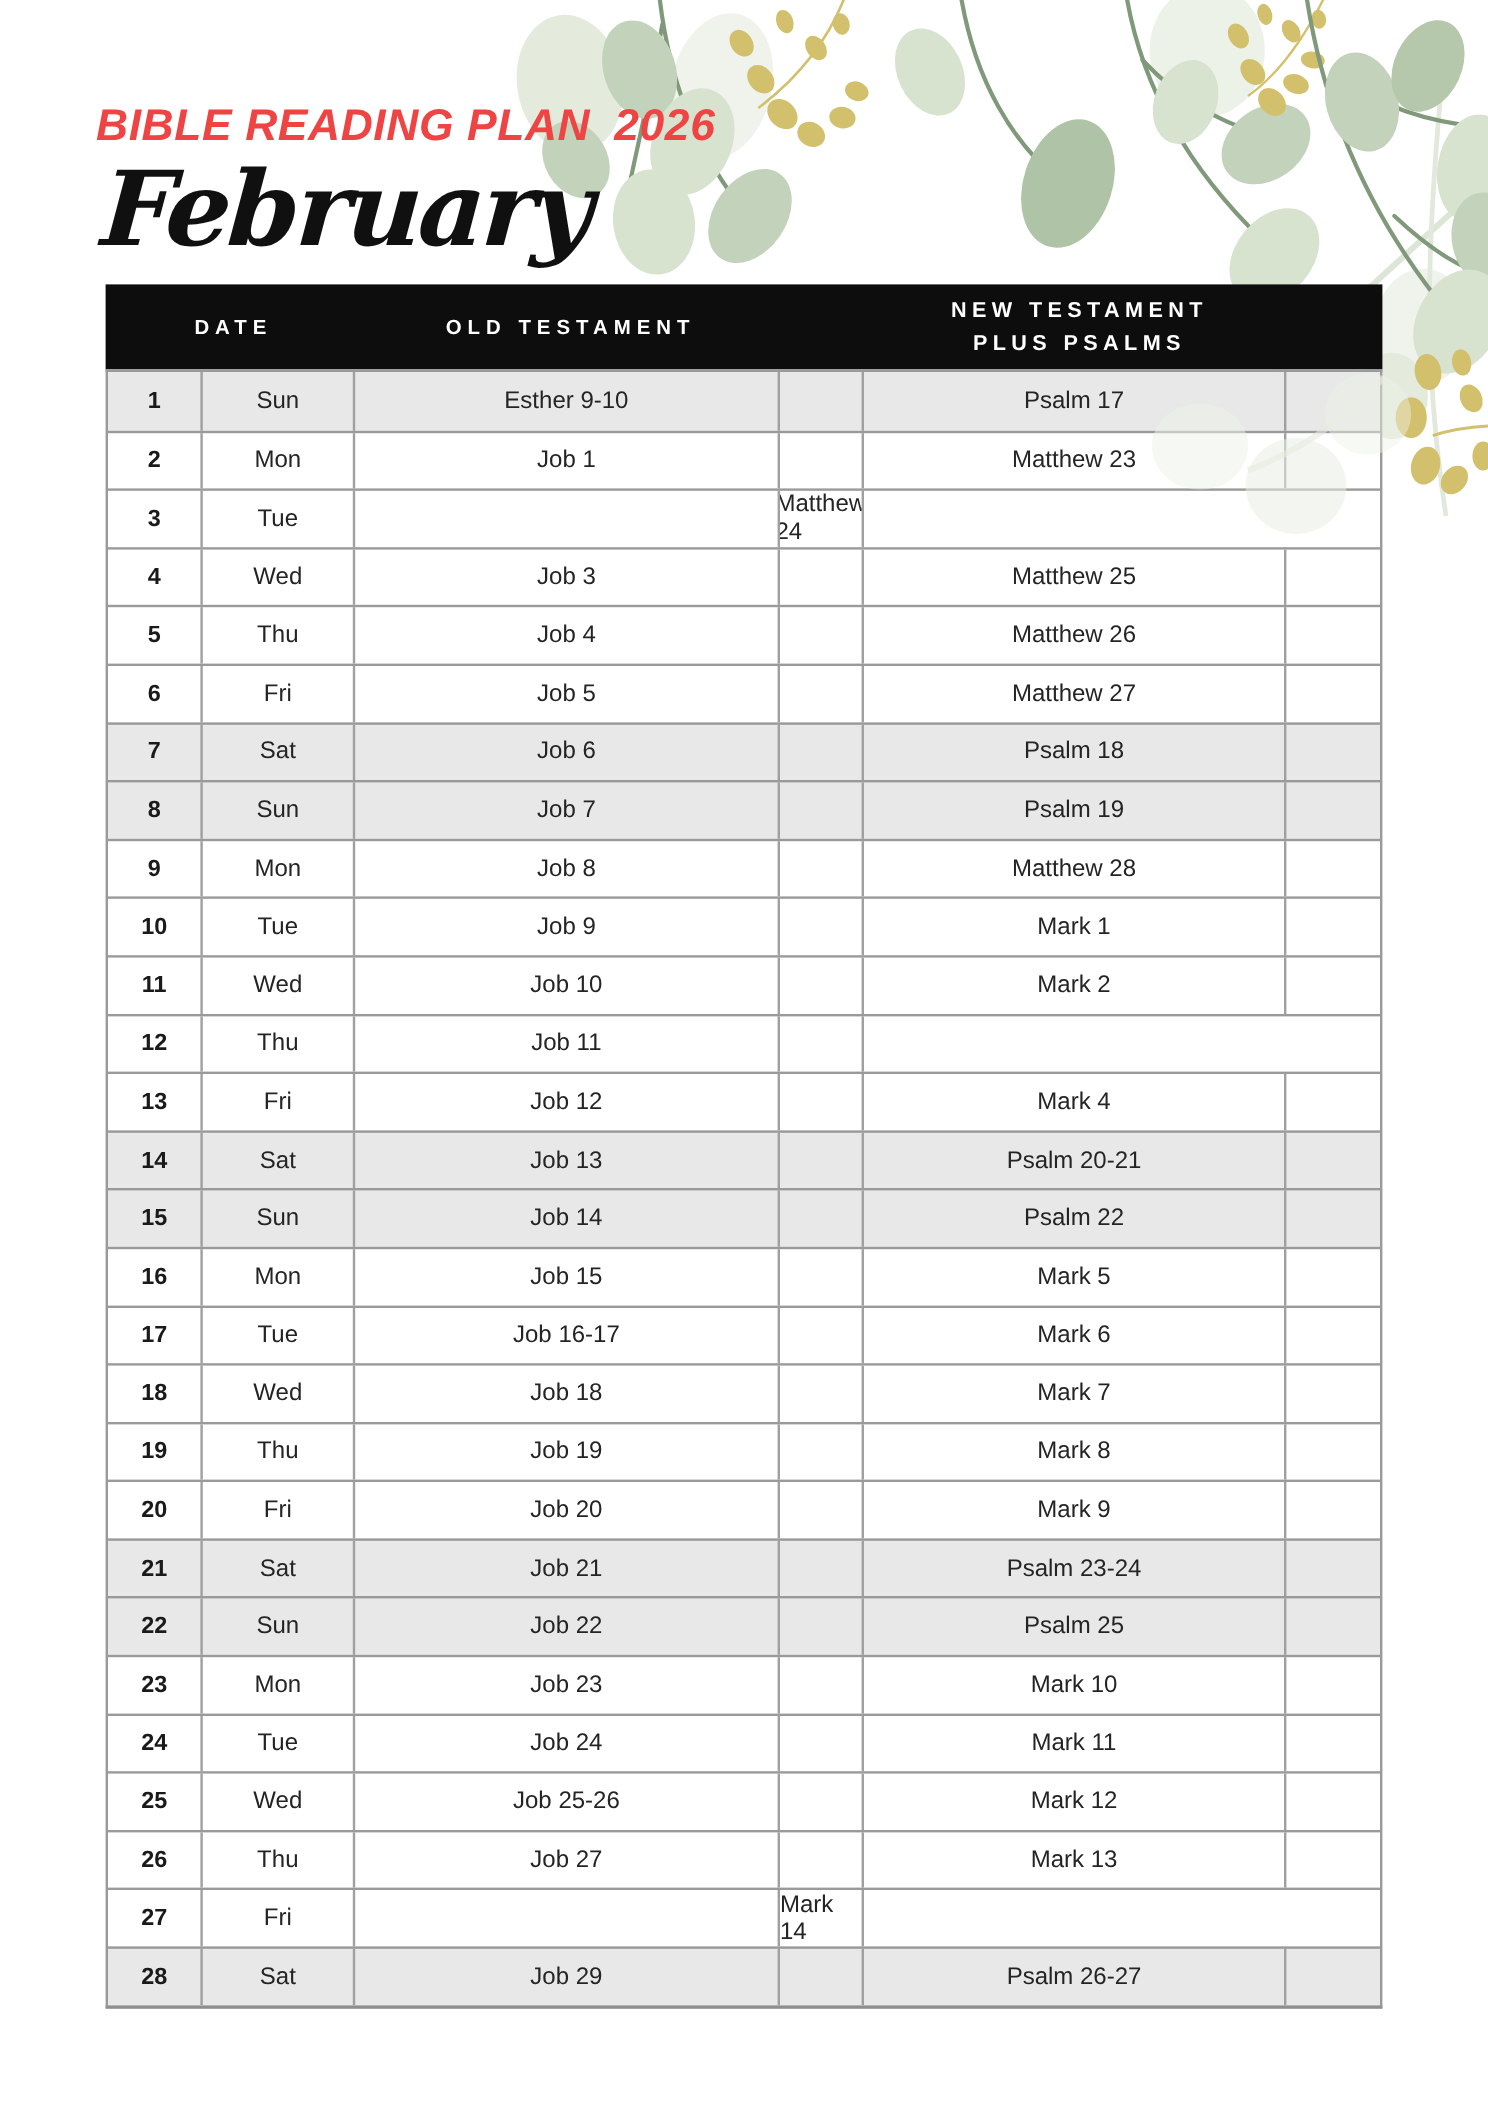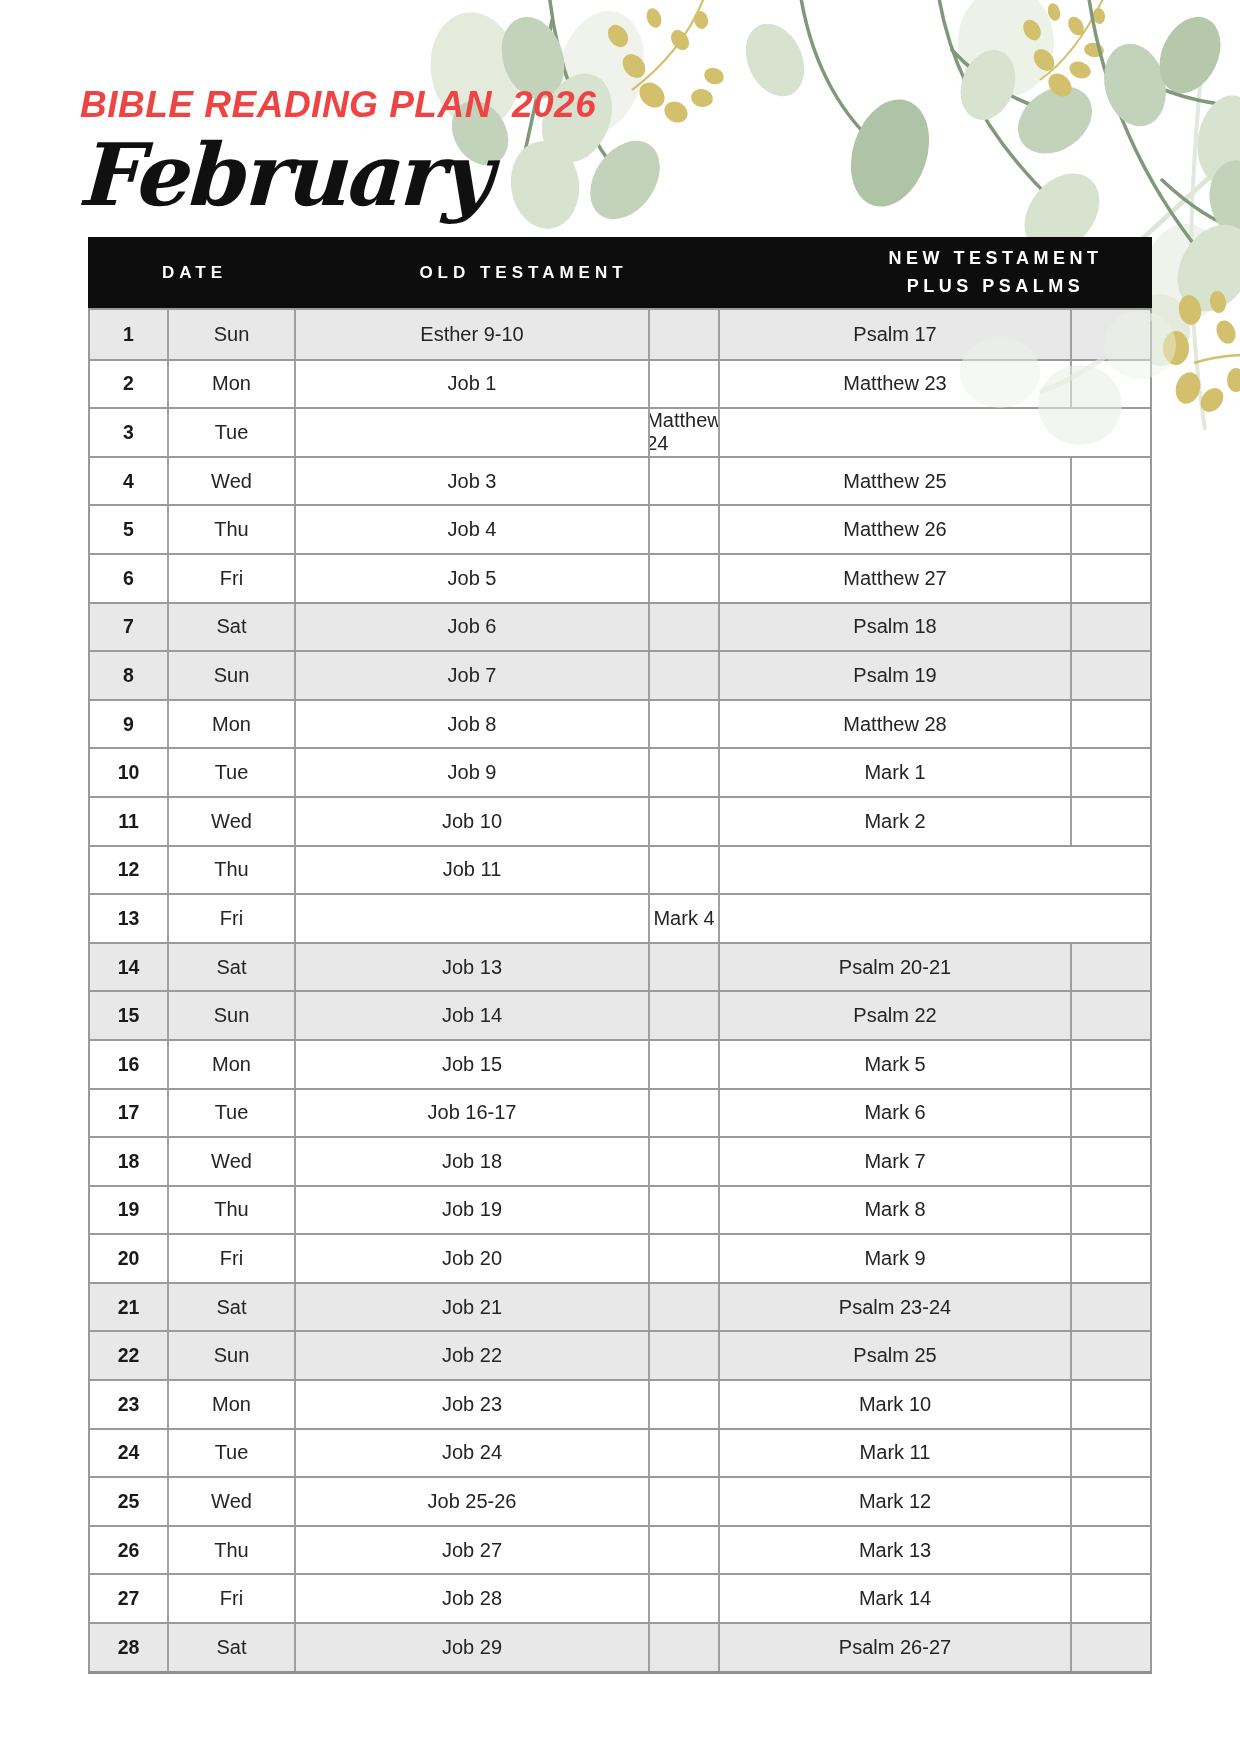"DATE" .thead { gap: 48px -> none }
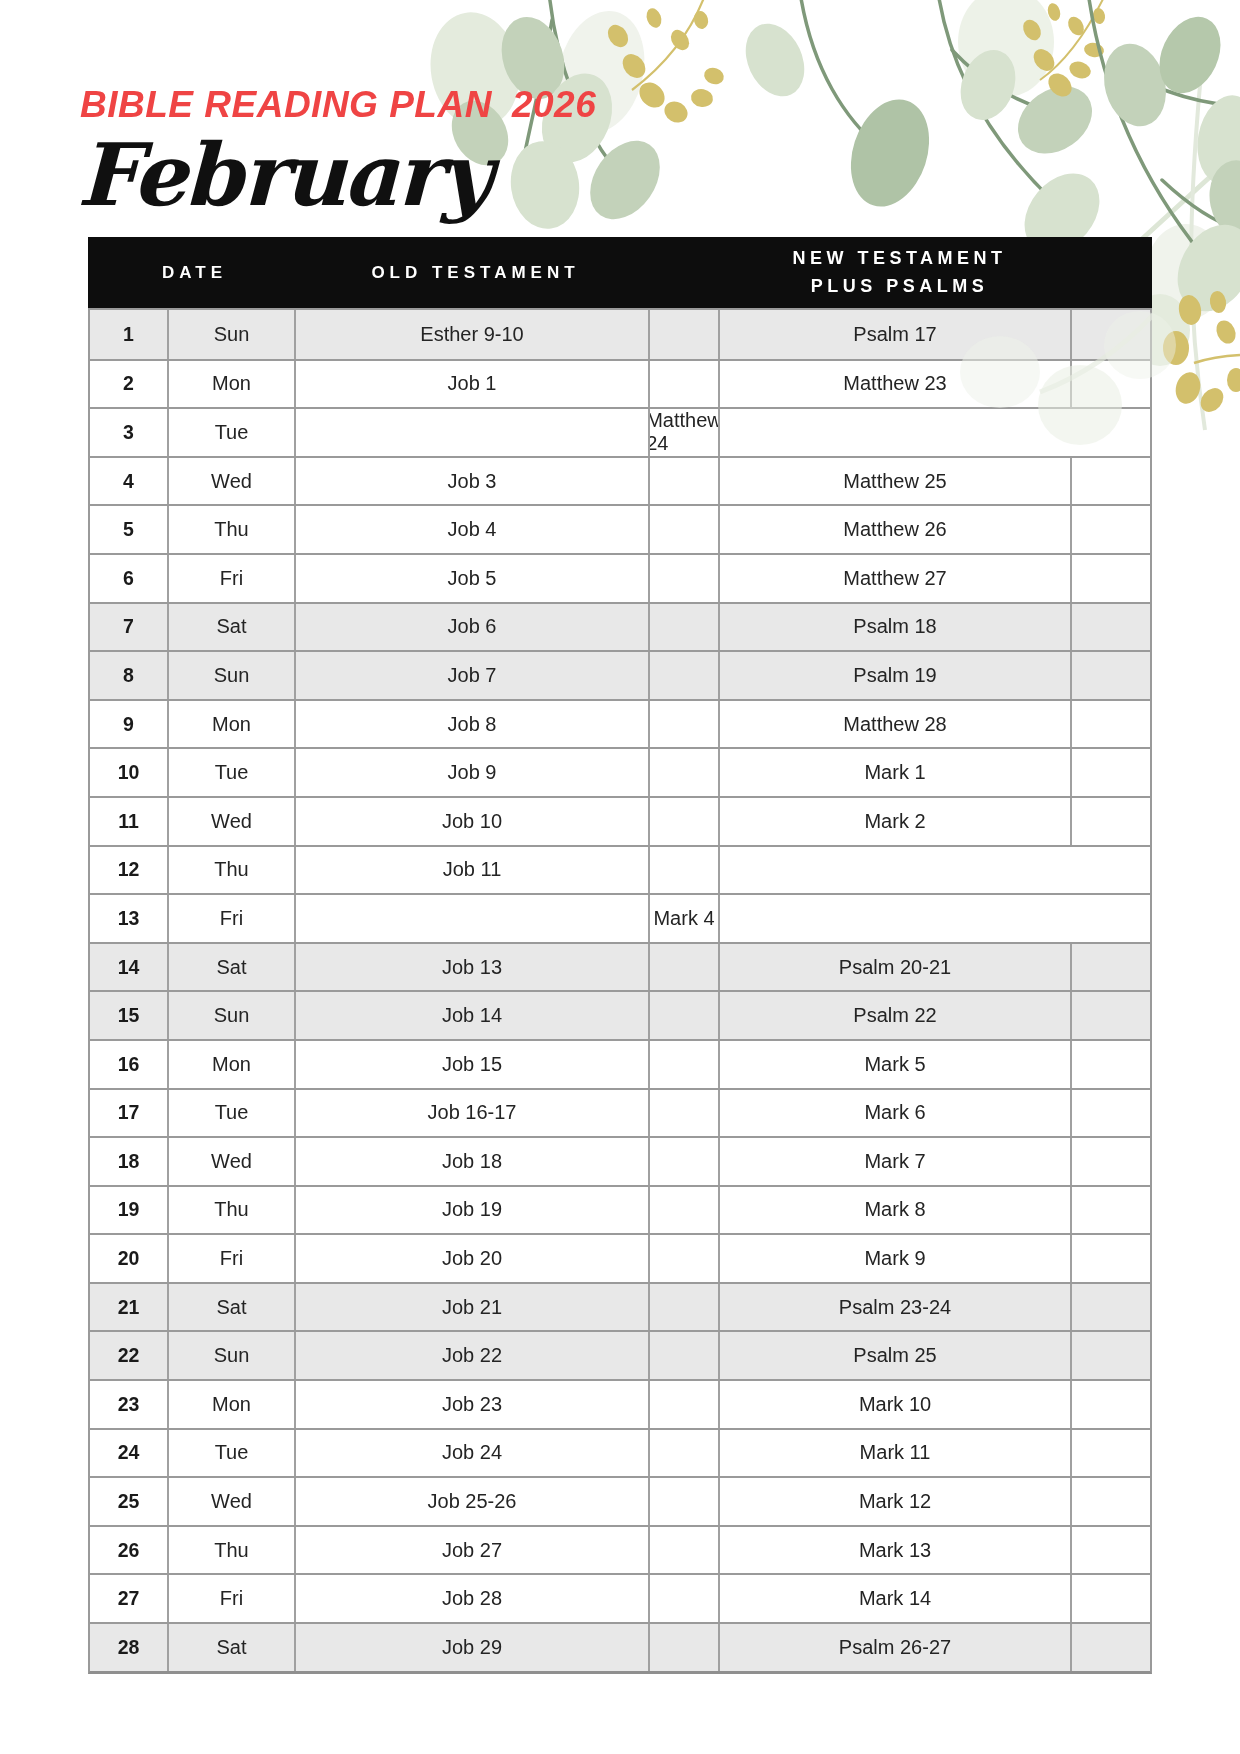"Job 12" div.td { html: none -> <div>Job 12</div> }
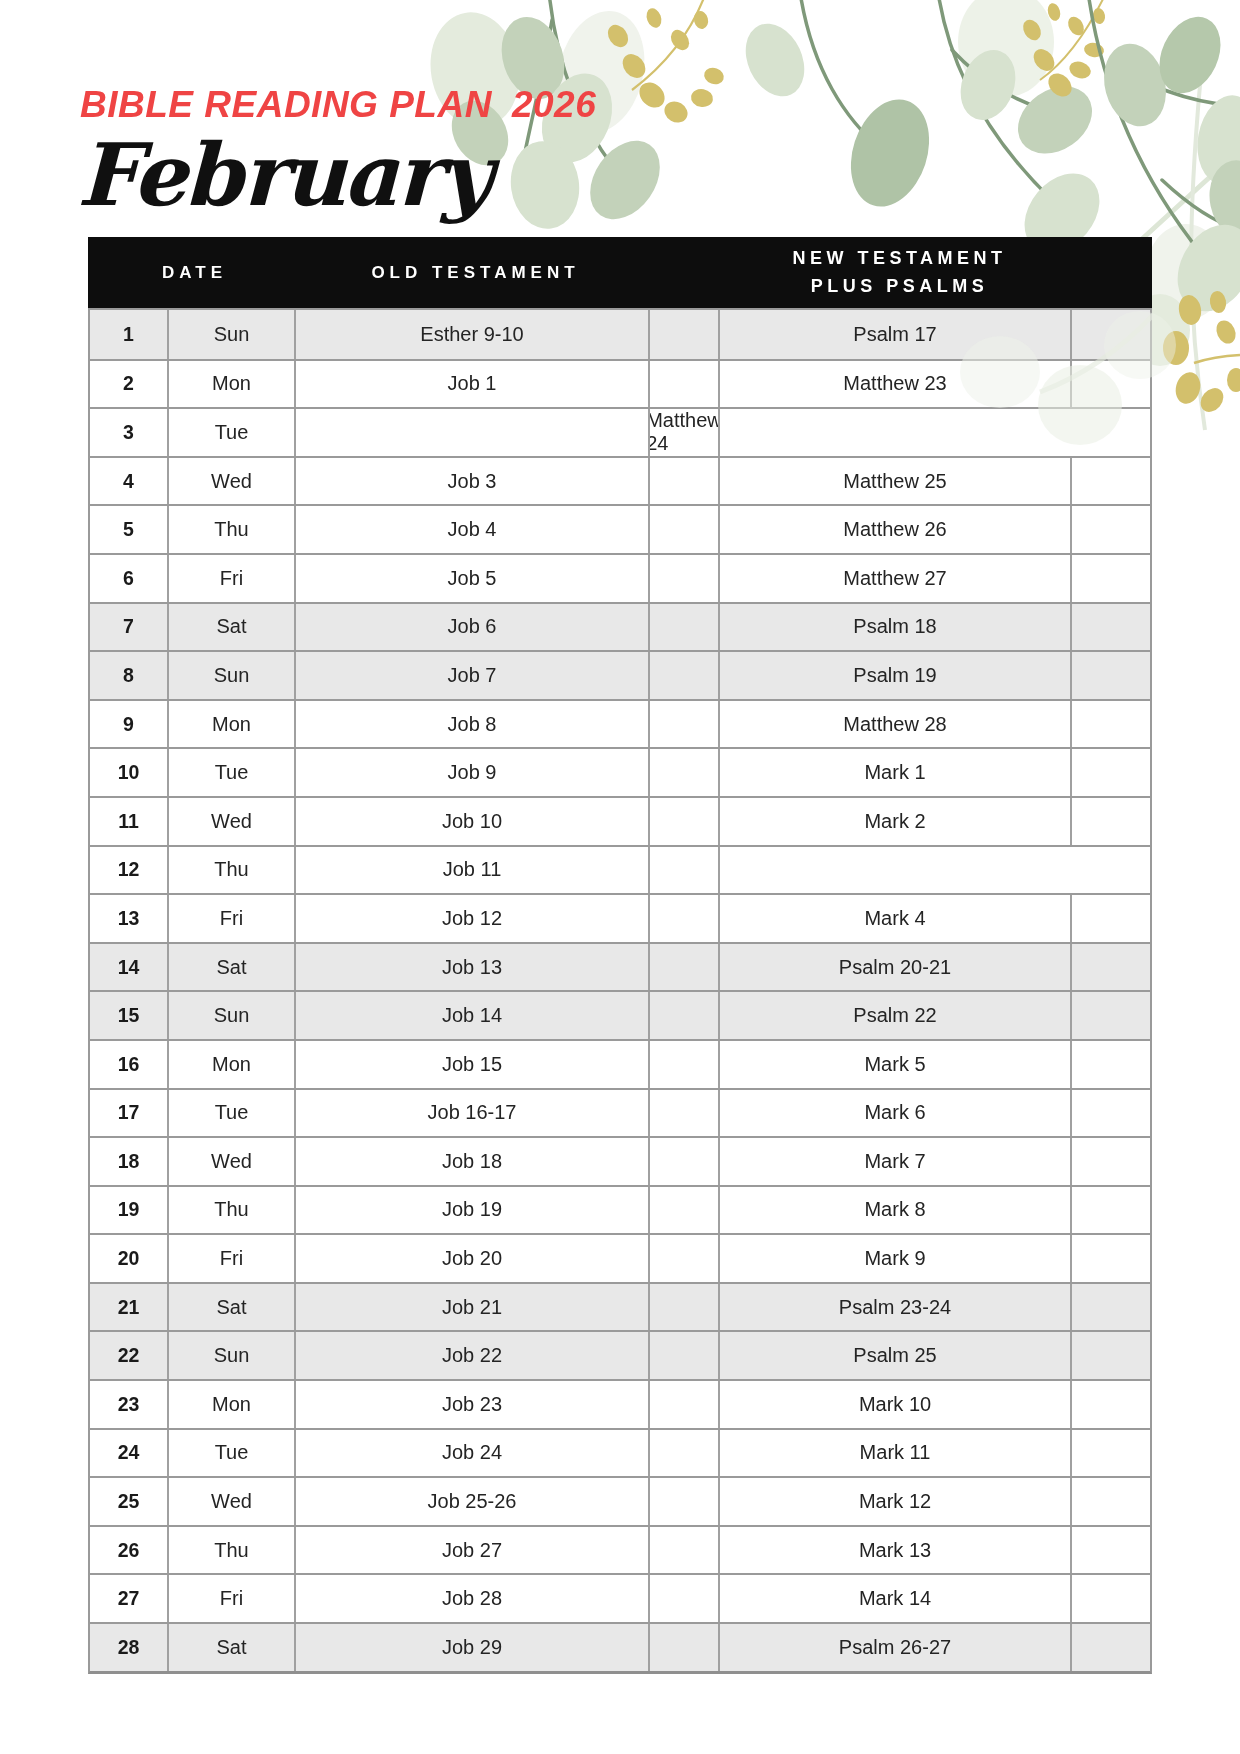"Job 28" div.td { html: <div>Job 28</div> -> none }
